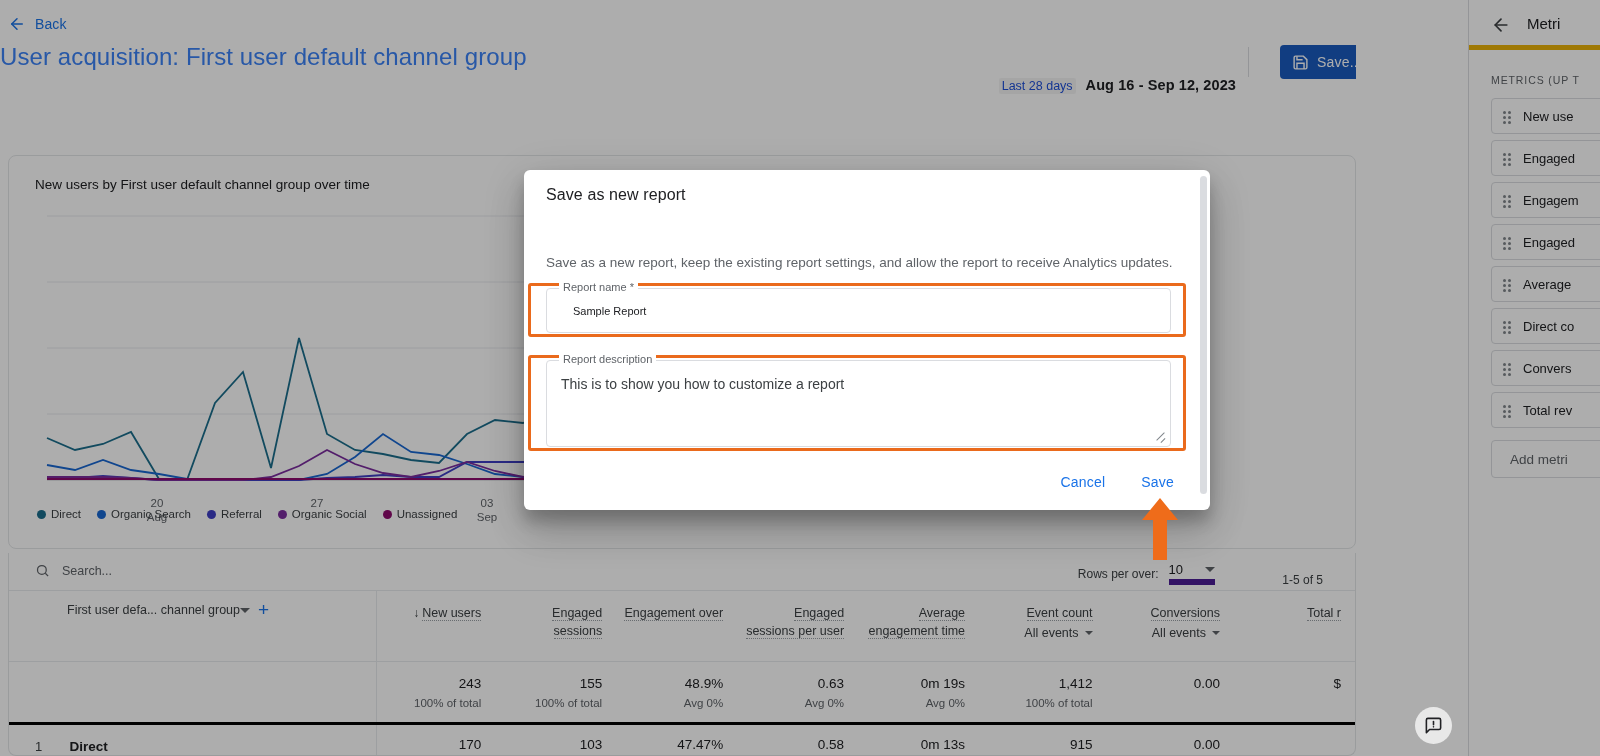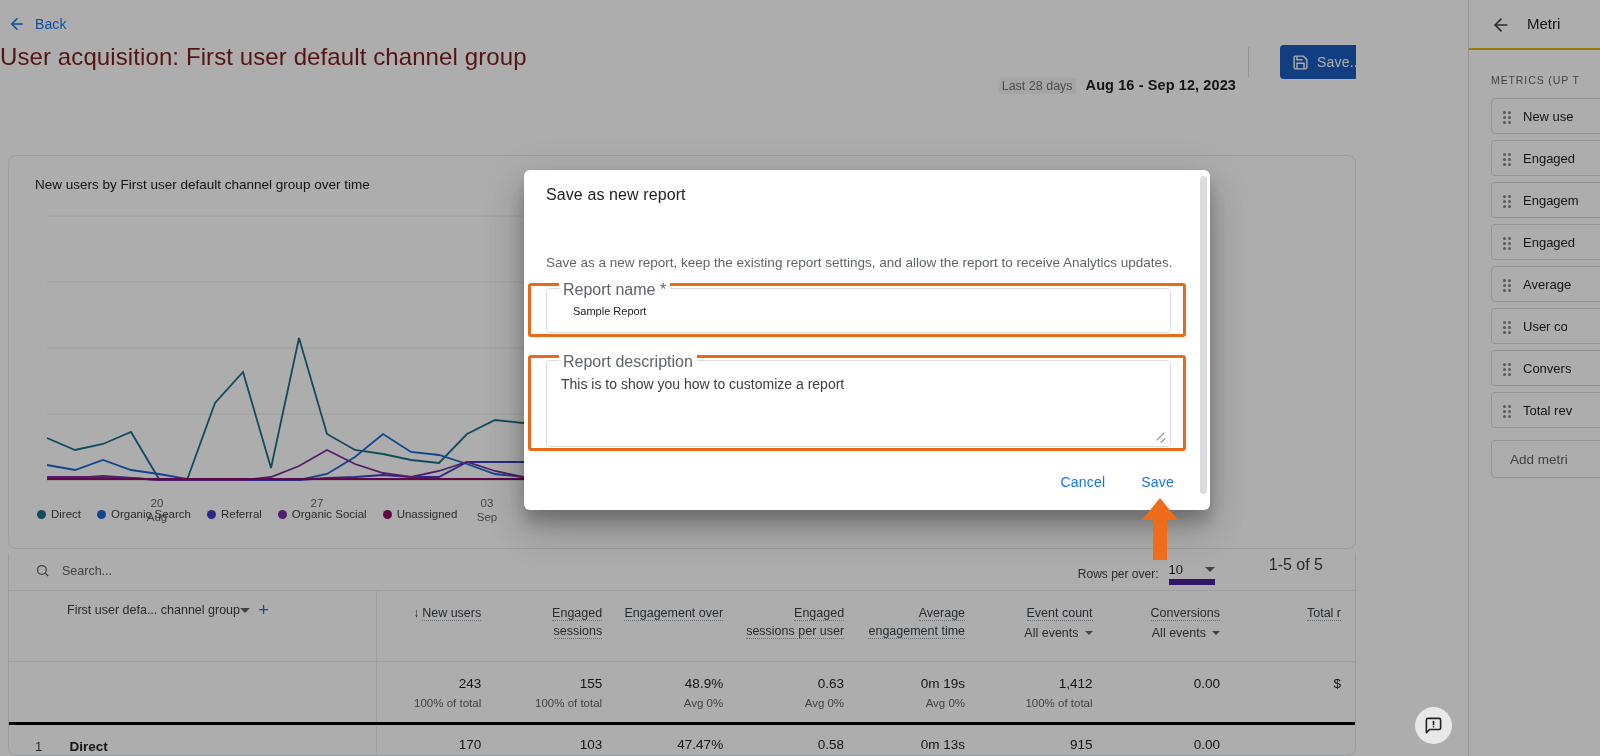"Metri" .side-head { border-bottom: 2px solid #eab308 -> 5px solid #eab308 }
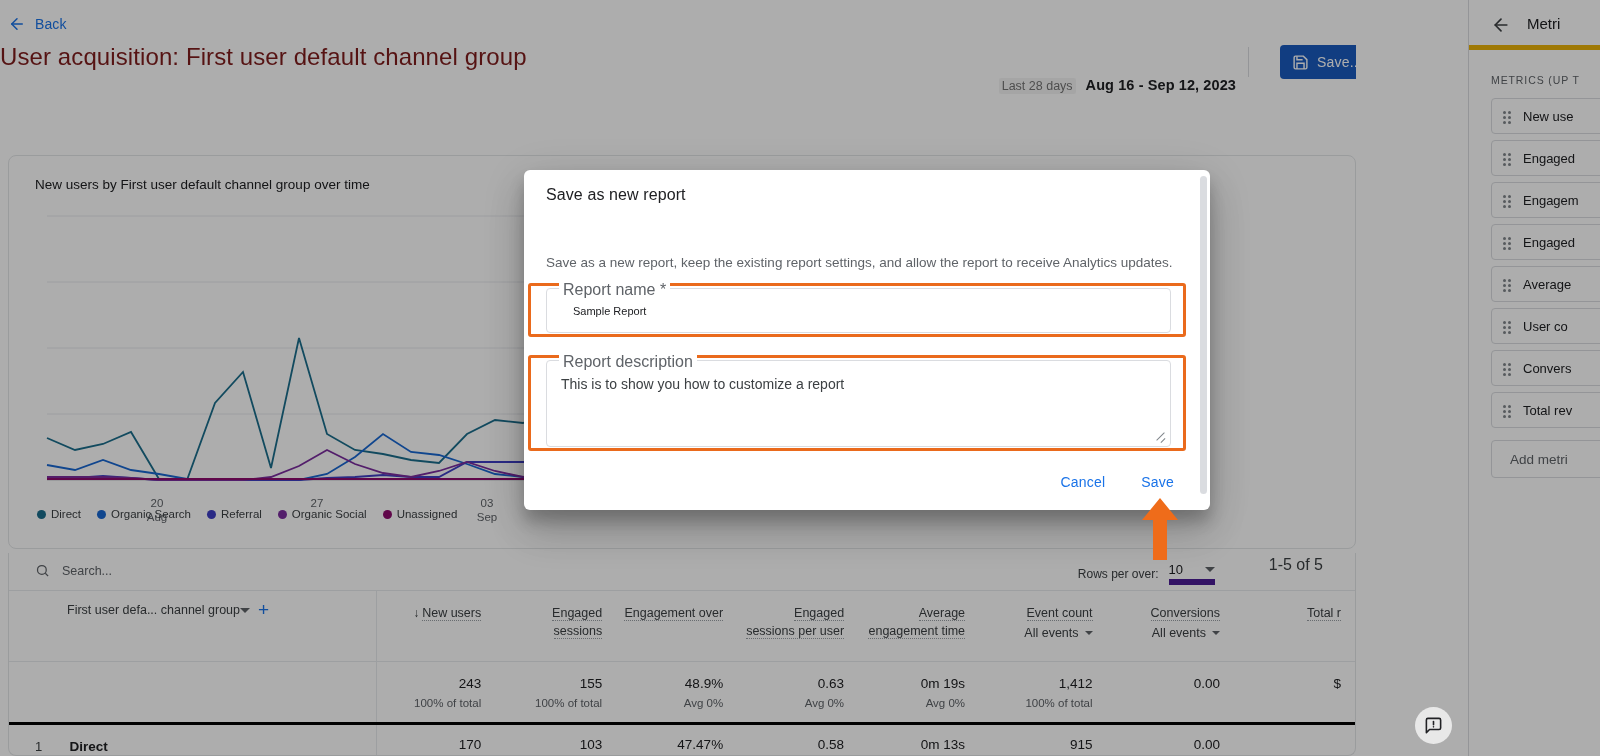"User acquisition: First user default" .page-title { color: #7f1d1d -> #3b82f6 }
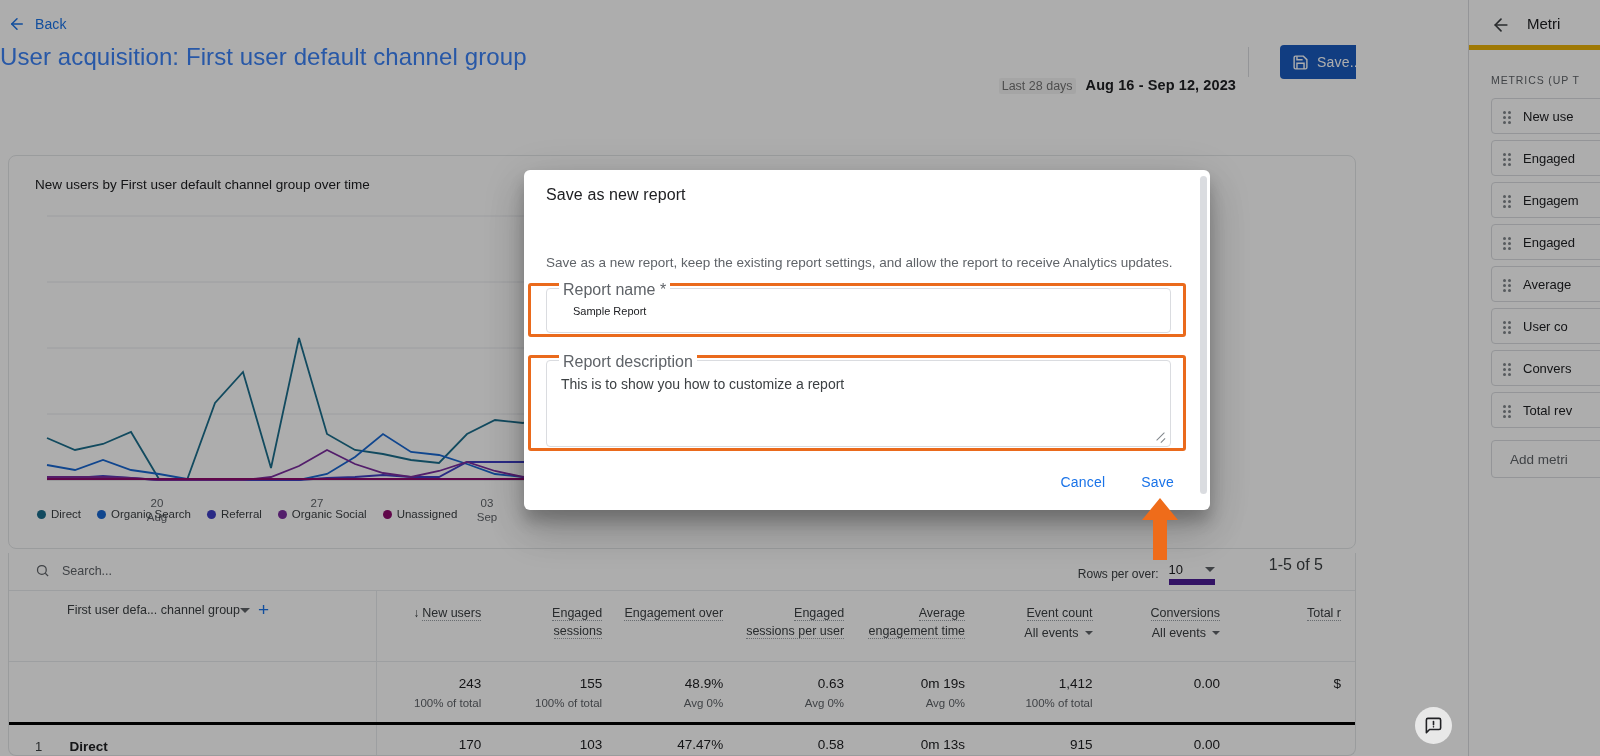"Last 28 days" .date-chip { color: #737373 -> #1d4ed8 }
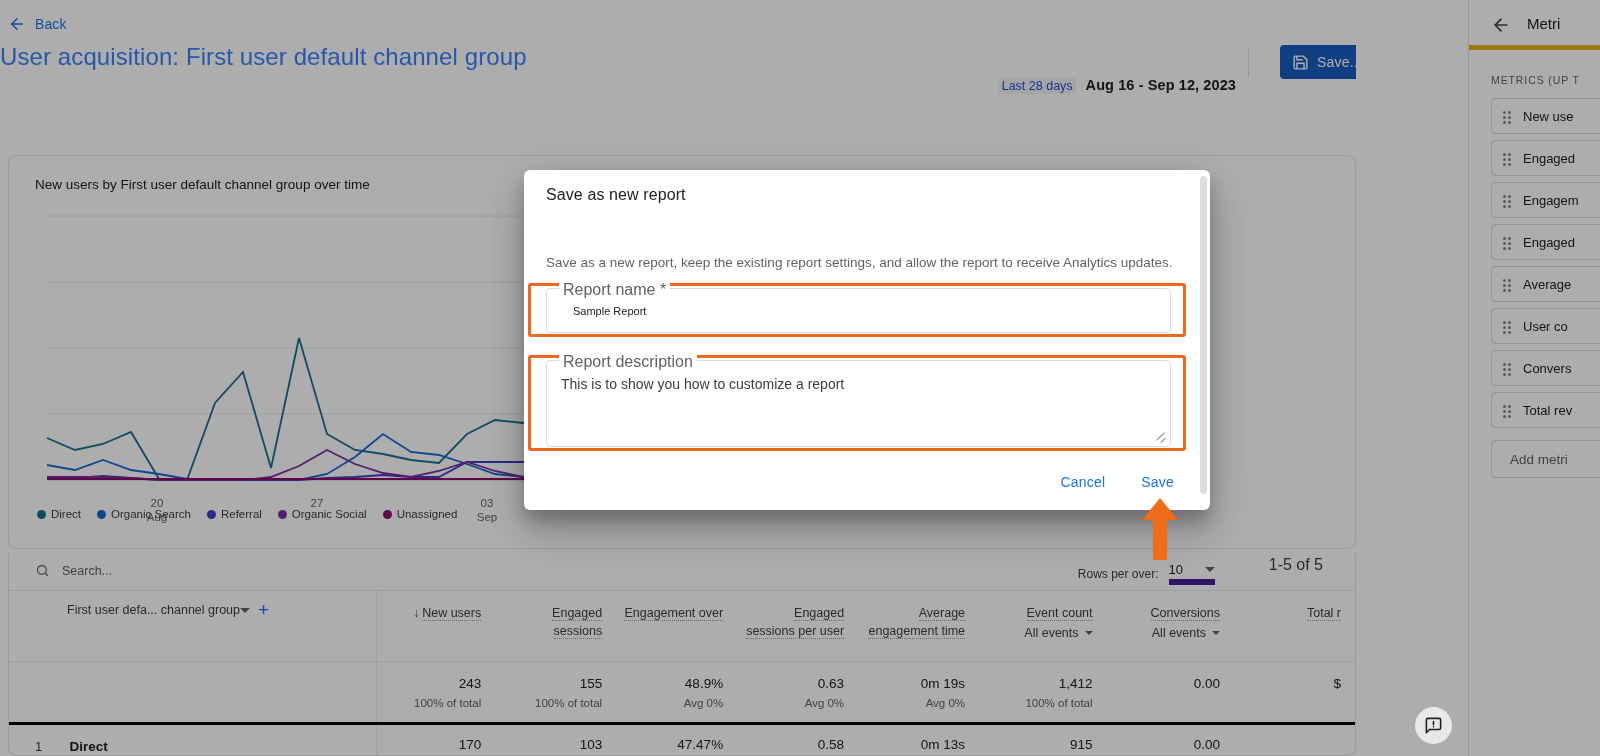"Report name *" .f-legend { font-size: 16px -> 11px }
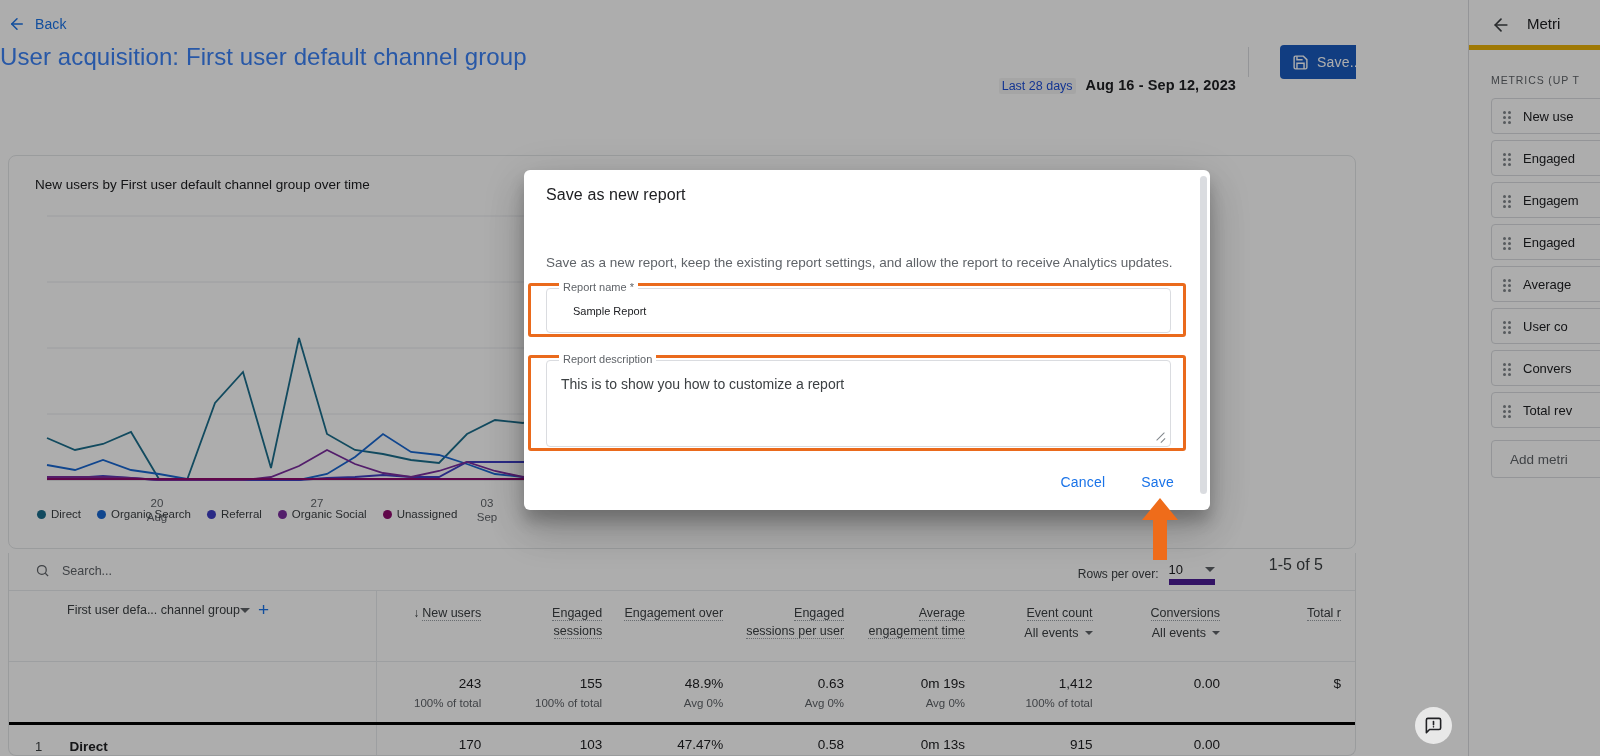"User co" span.chip-label { text: User -> Direct }
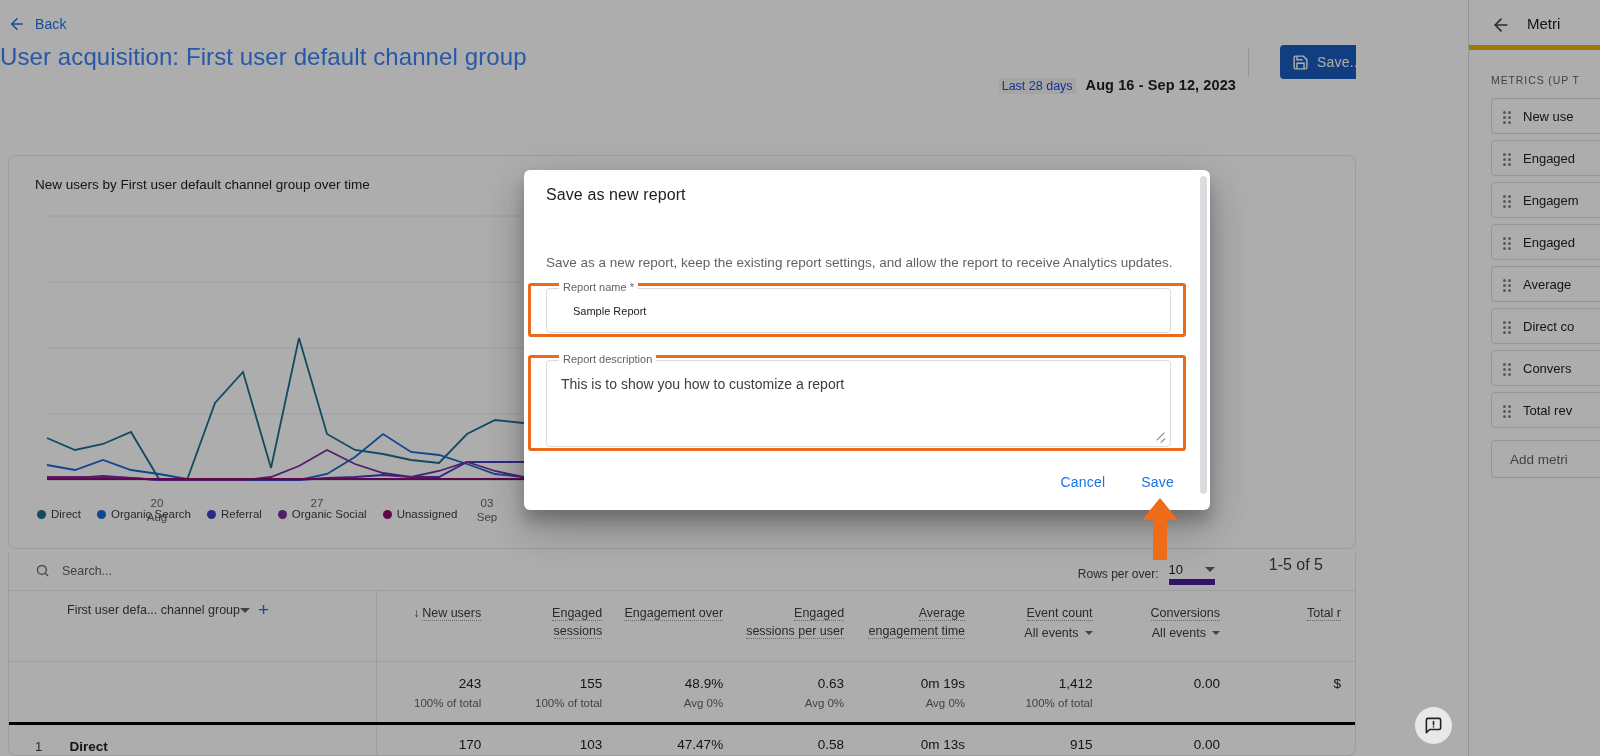"1-5 of 5" .range-label { font-size: 16px -> 12px; top: 3px -> 20px }
